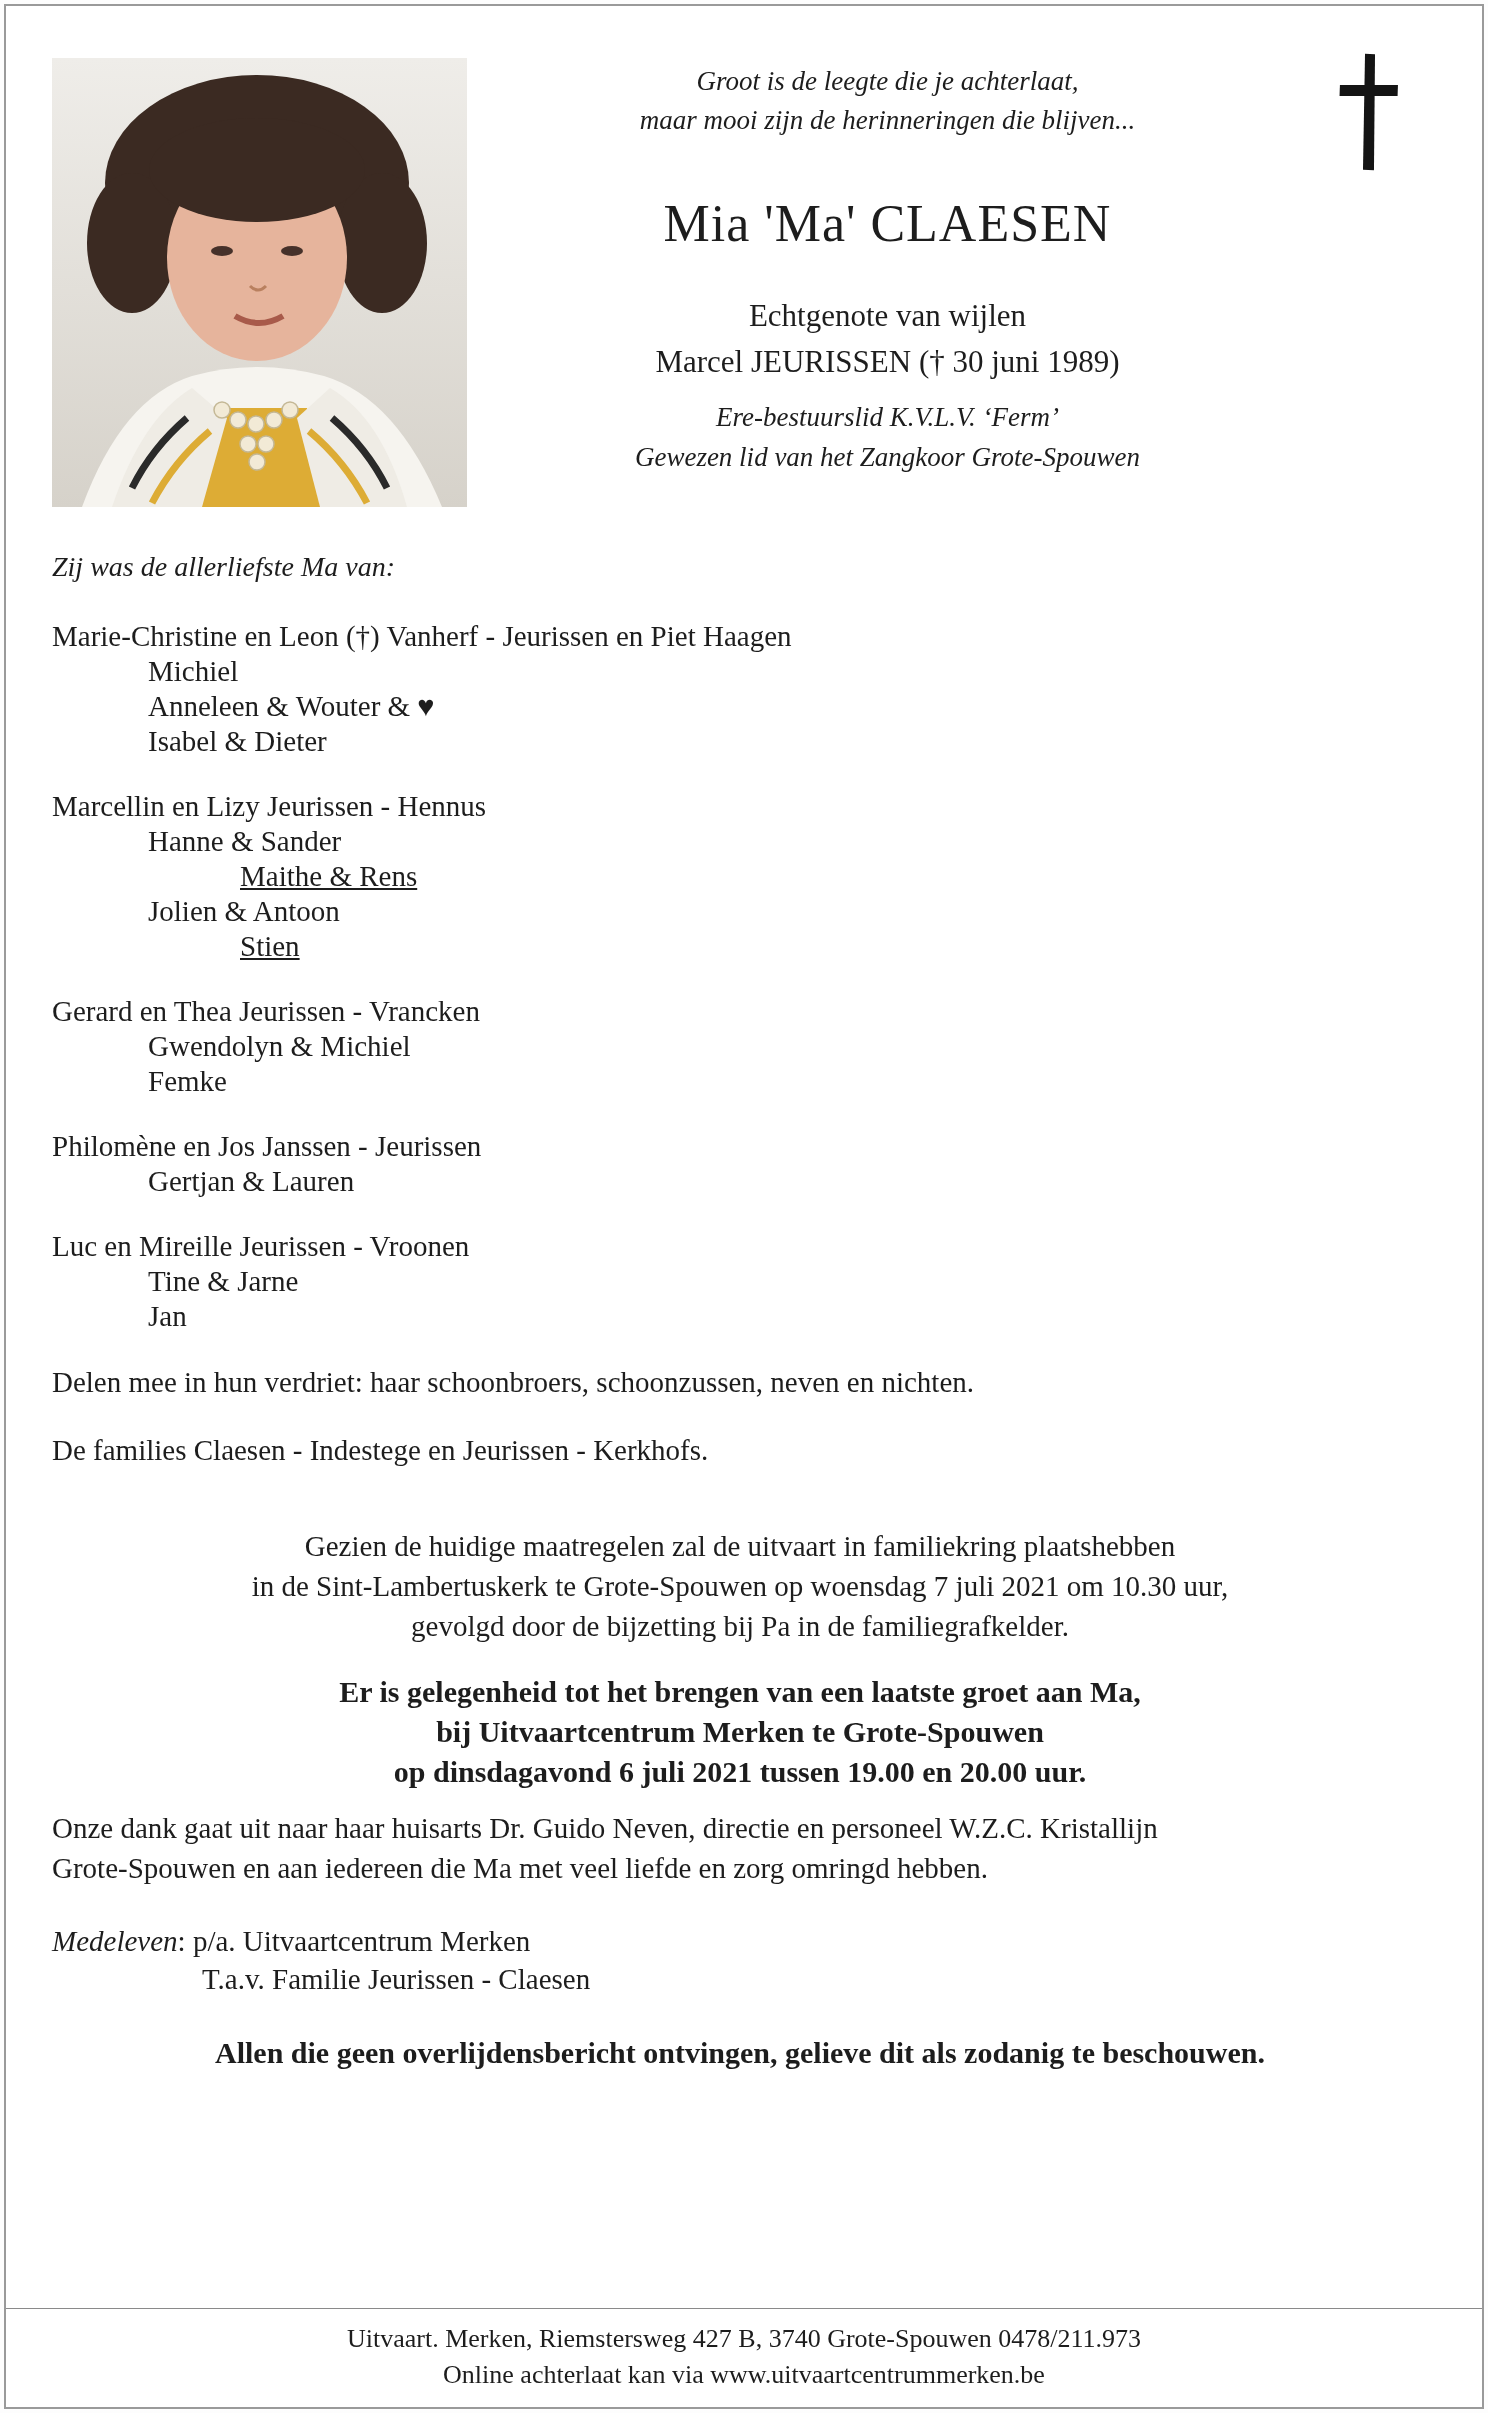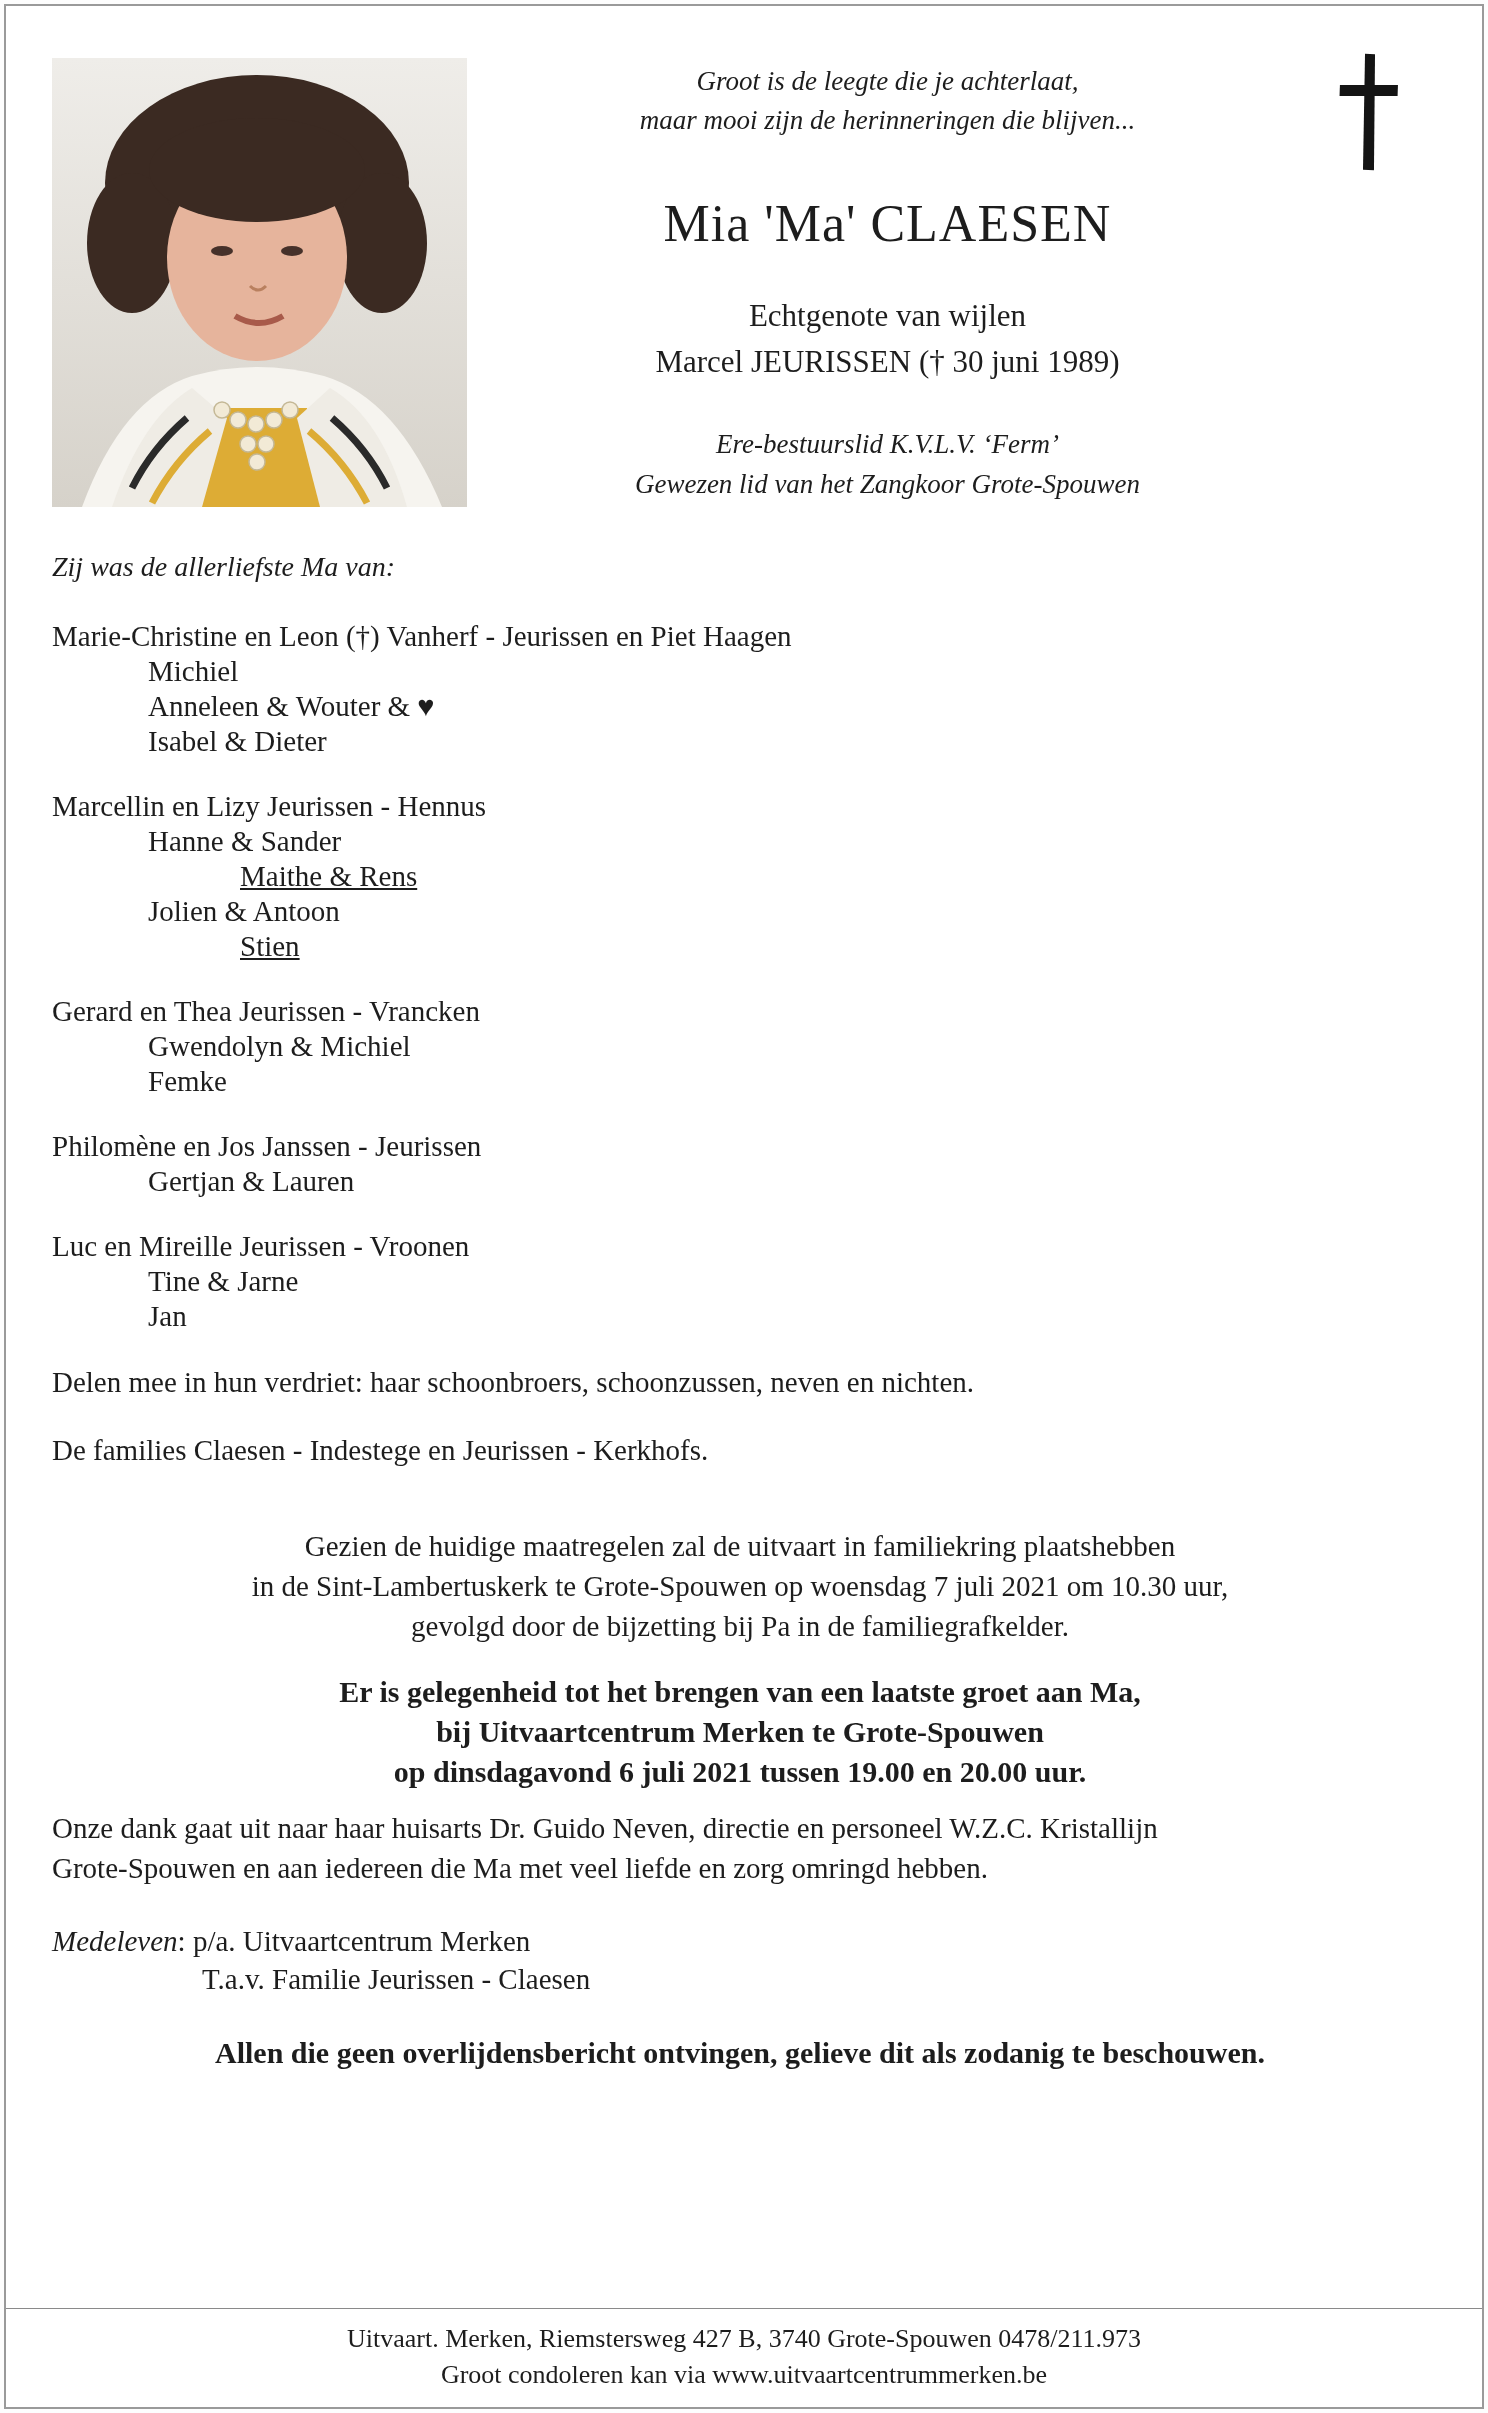"Ere-bestuurslid K.V.L.V. ‘Ferm’" .honors { margin-top: 39px -> 12px }
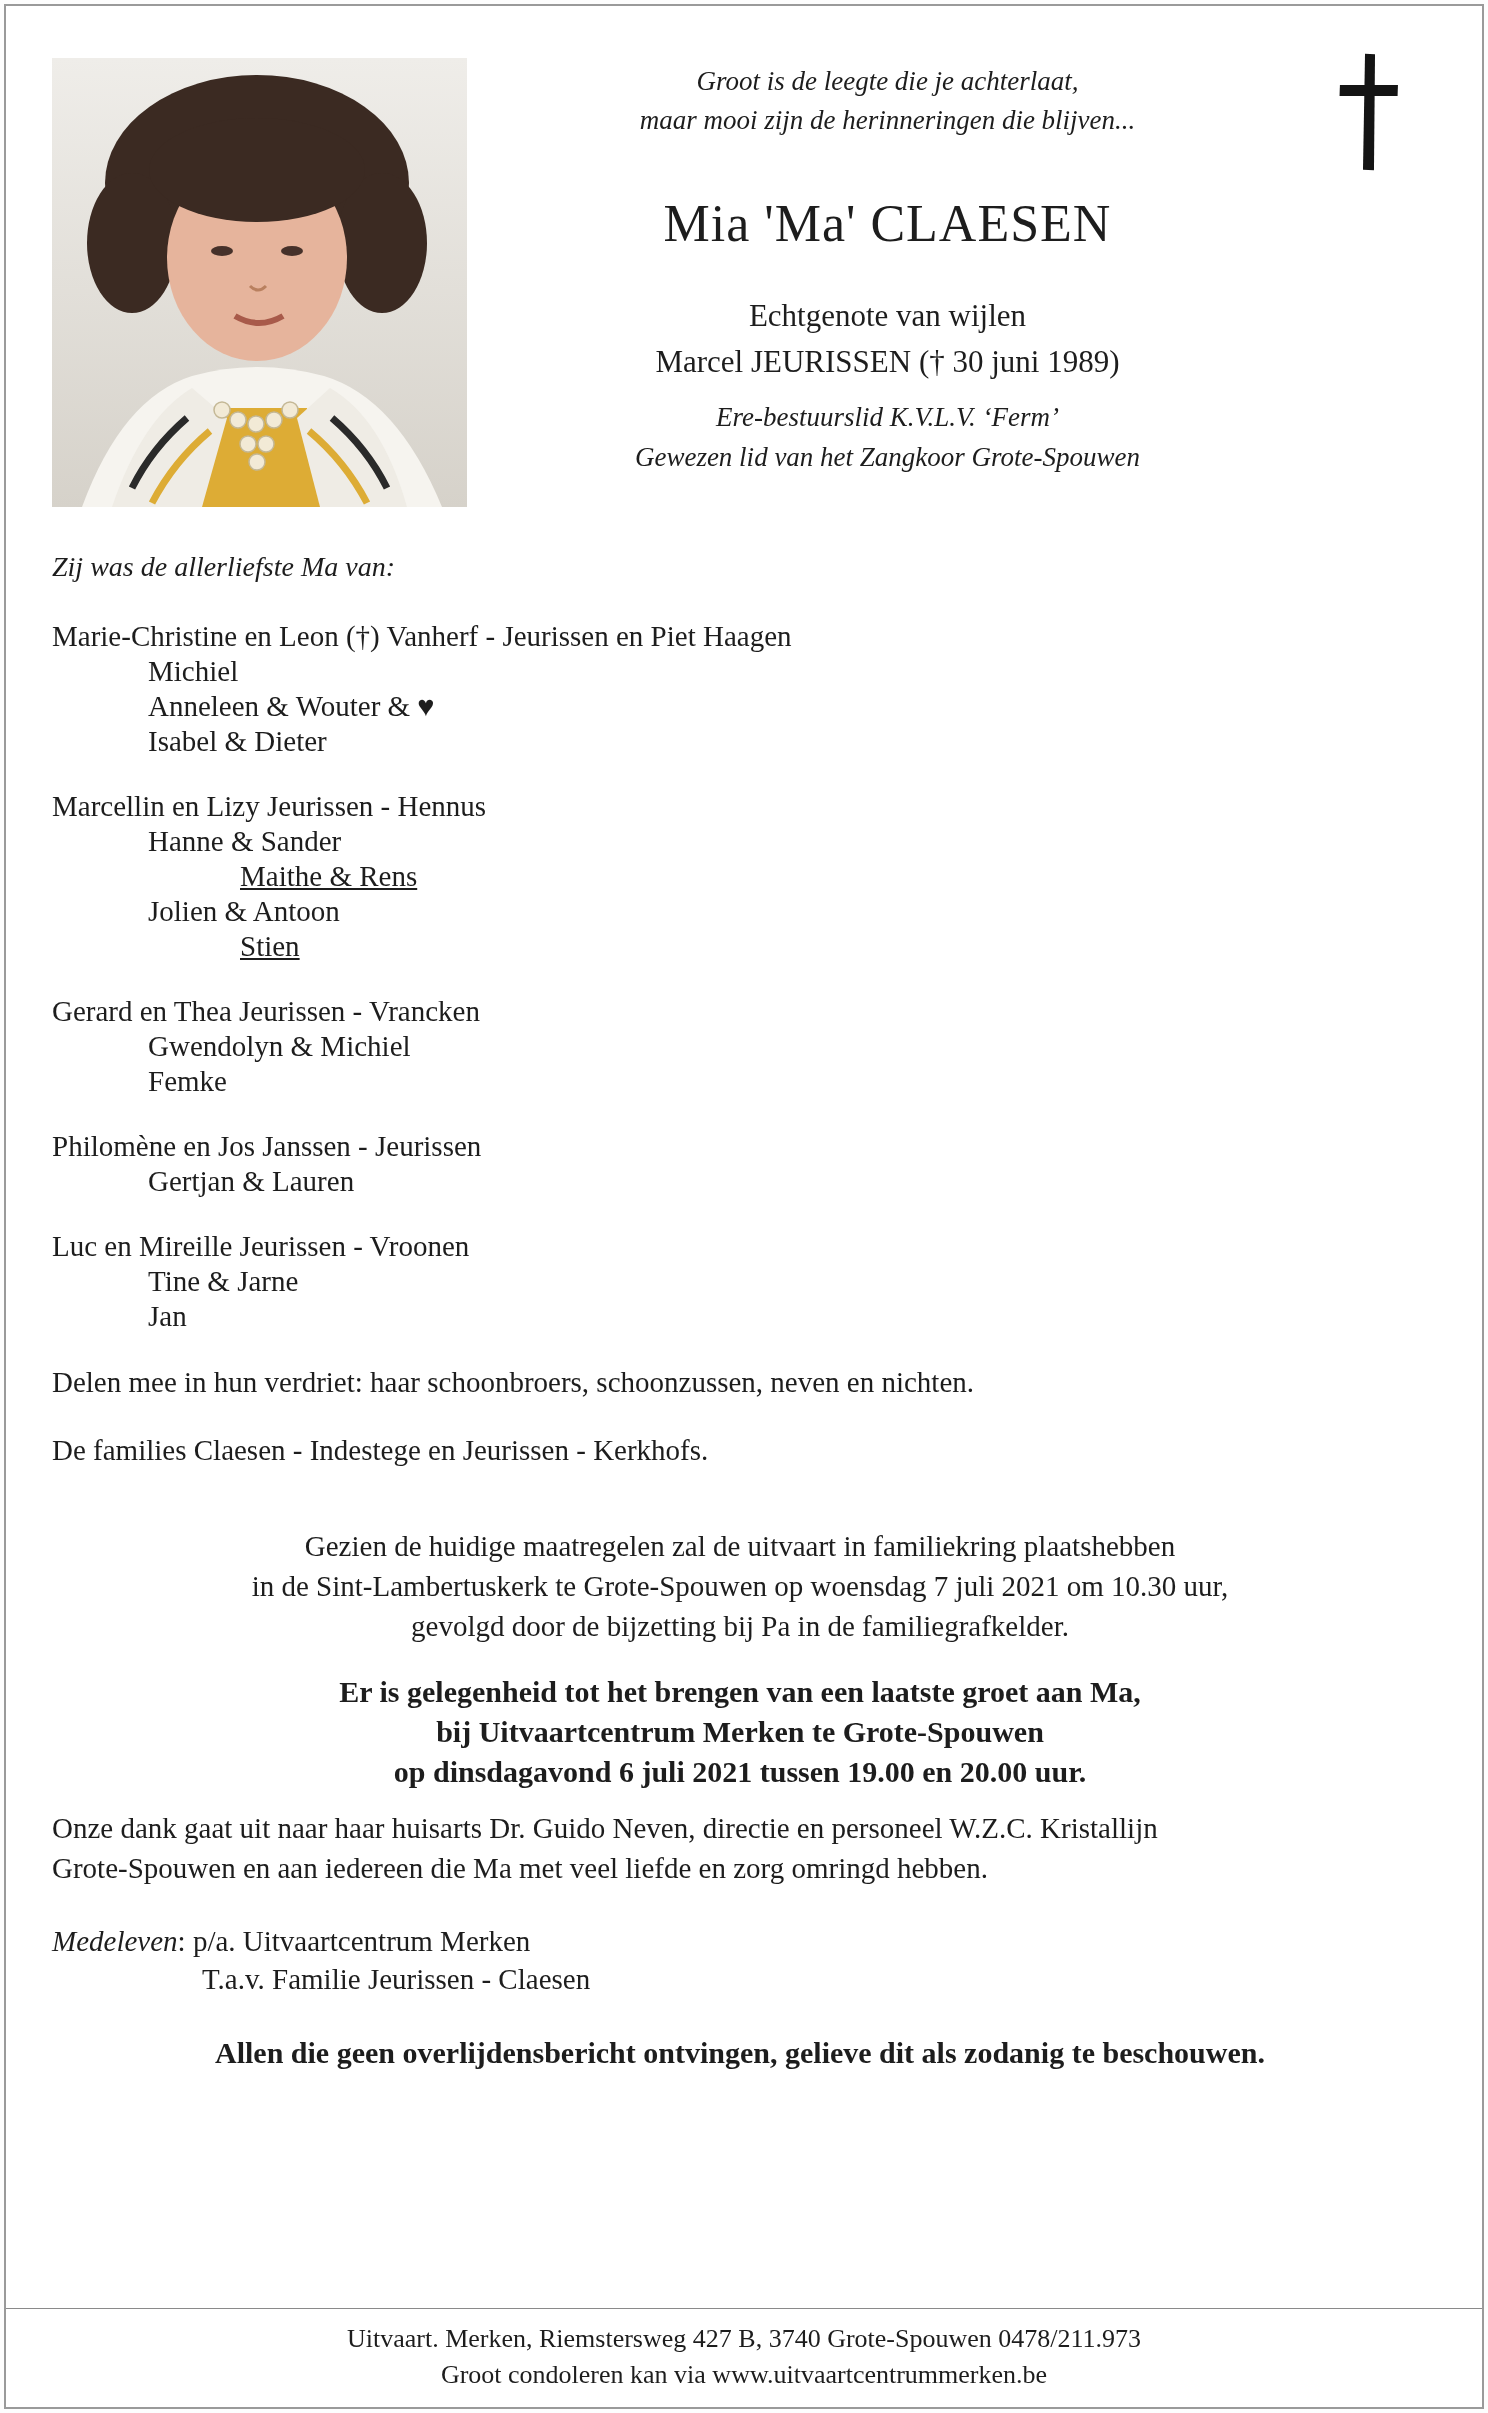"Groot condoleren kan via" div { text: Groot condoleren -> Online achterlaat }
